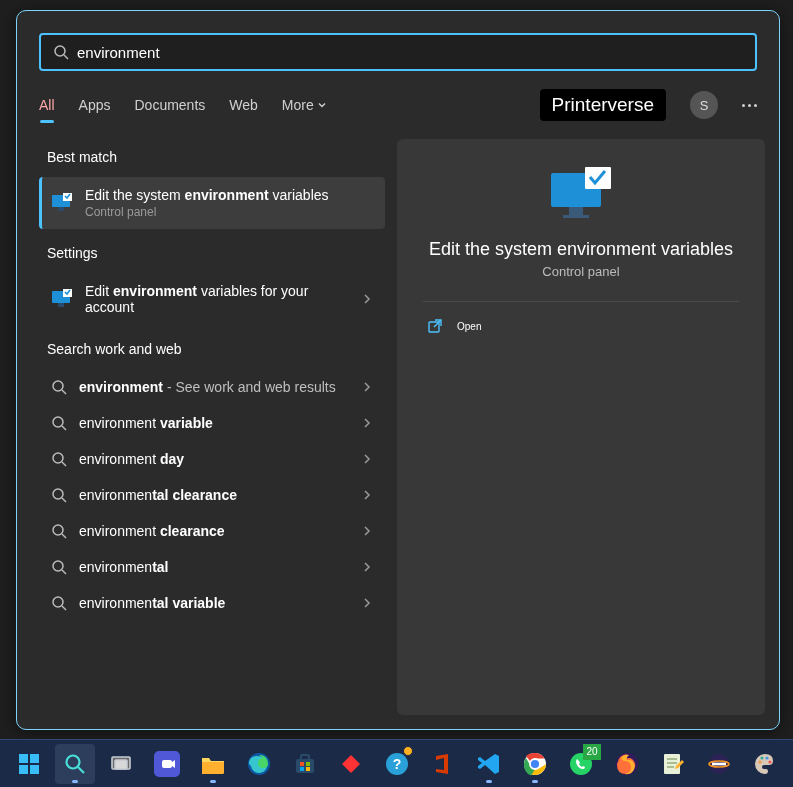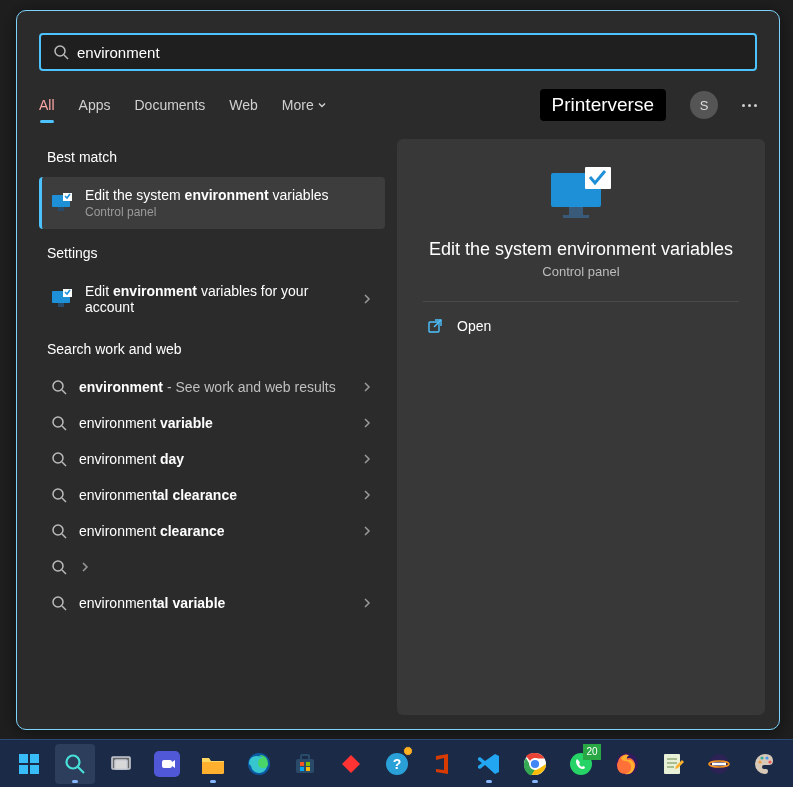"Open" .action-row { font-size: 14px -> 10px }
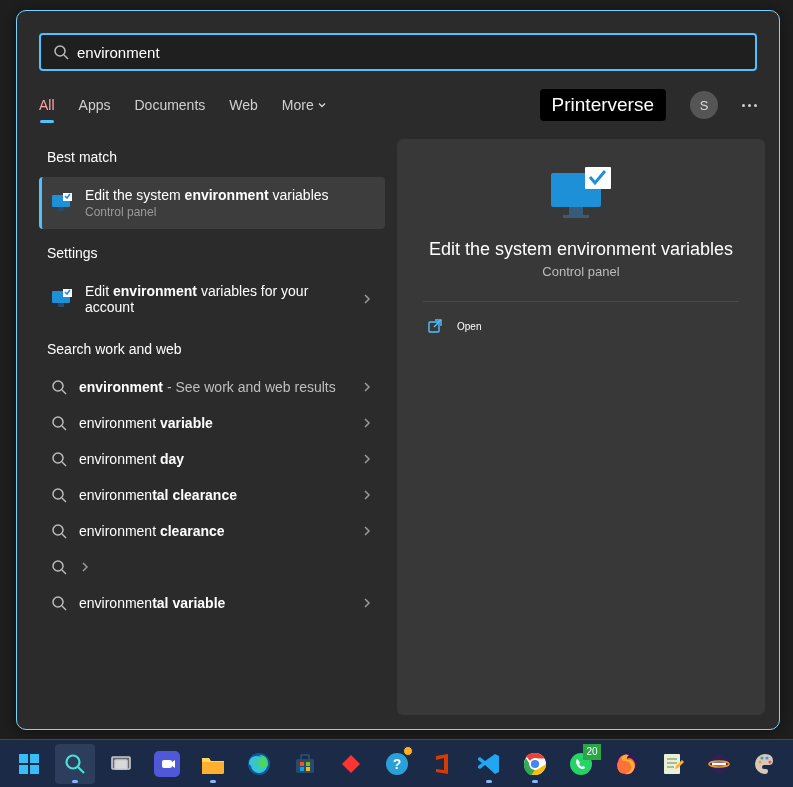"environmental" div.texts { html: none -> <div> <div><span>environmen</span><b>tal</b></div> </div> }
